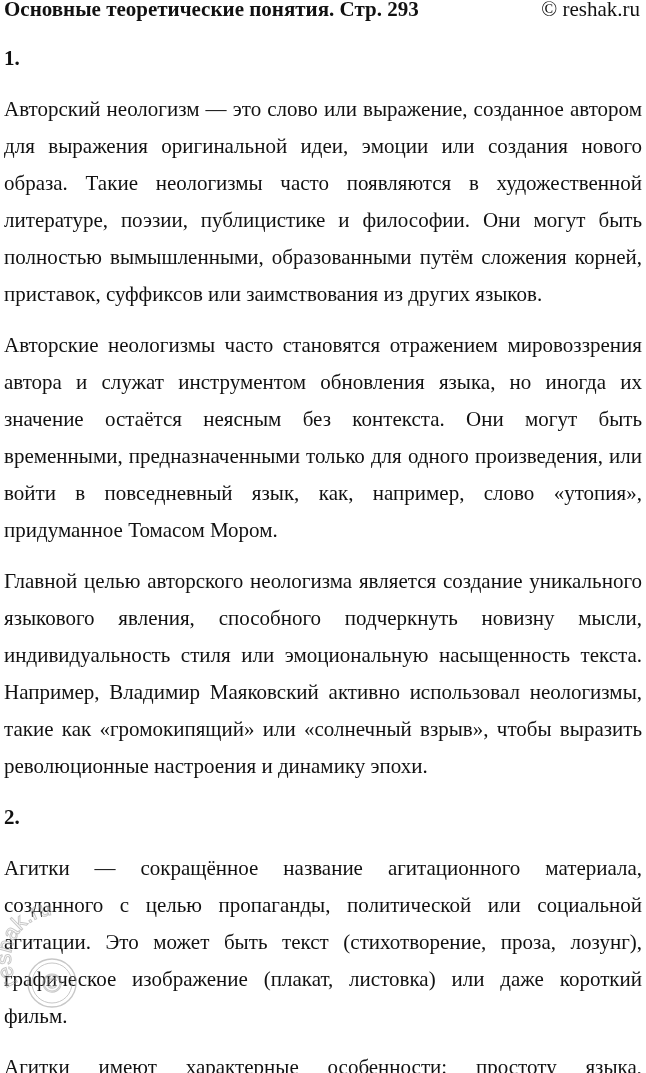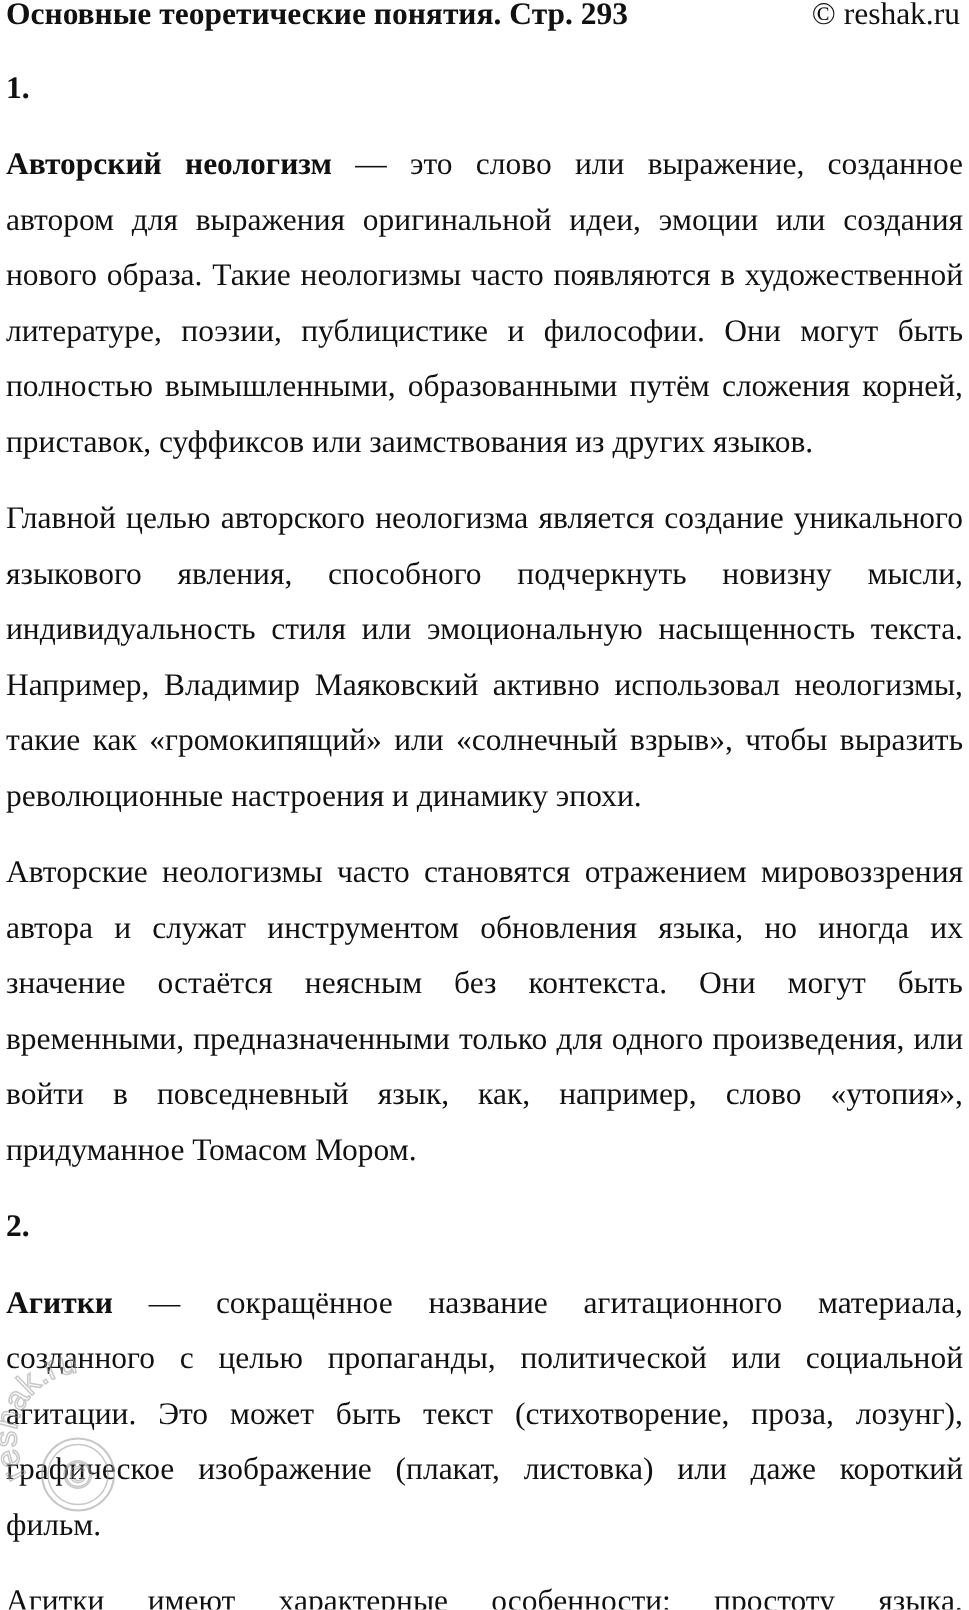"Авторский неологизм" .term { font-weight: bold -> normal }
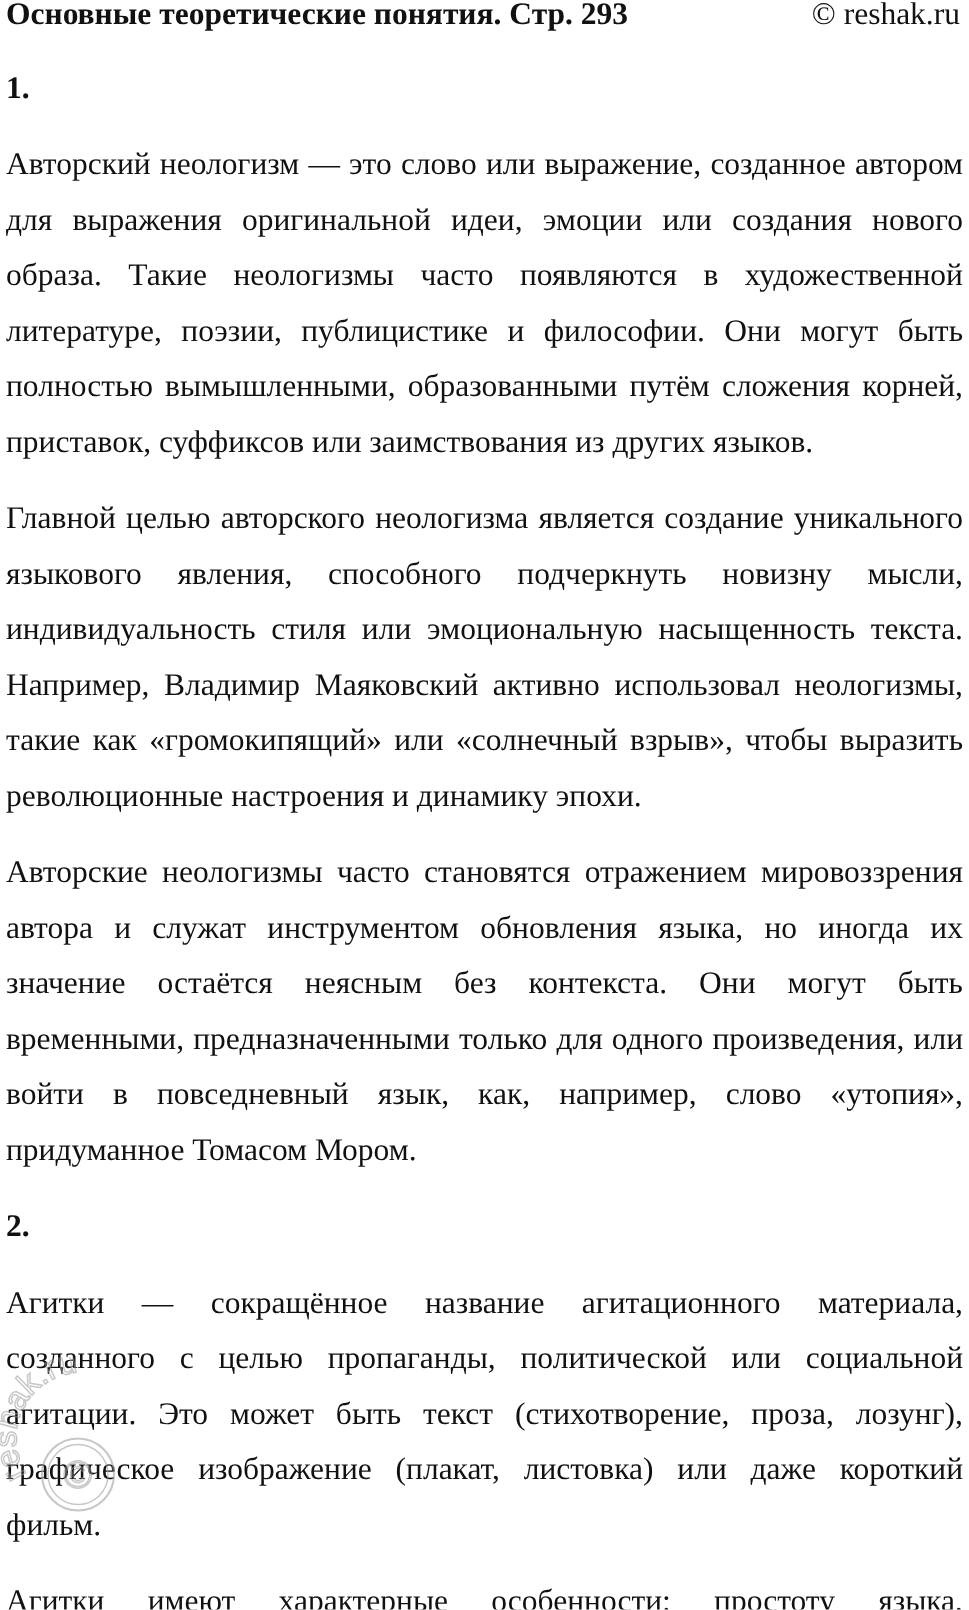"Главной целью авторского неологизма" p { order: before "Авторские неологизмы часто становятся" -> after "Авторские неологизмы часто становятся" }
